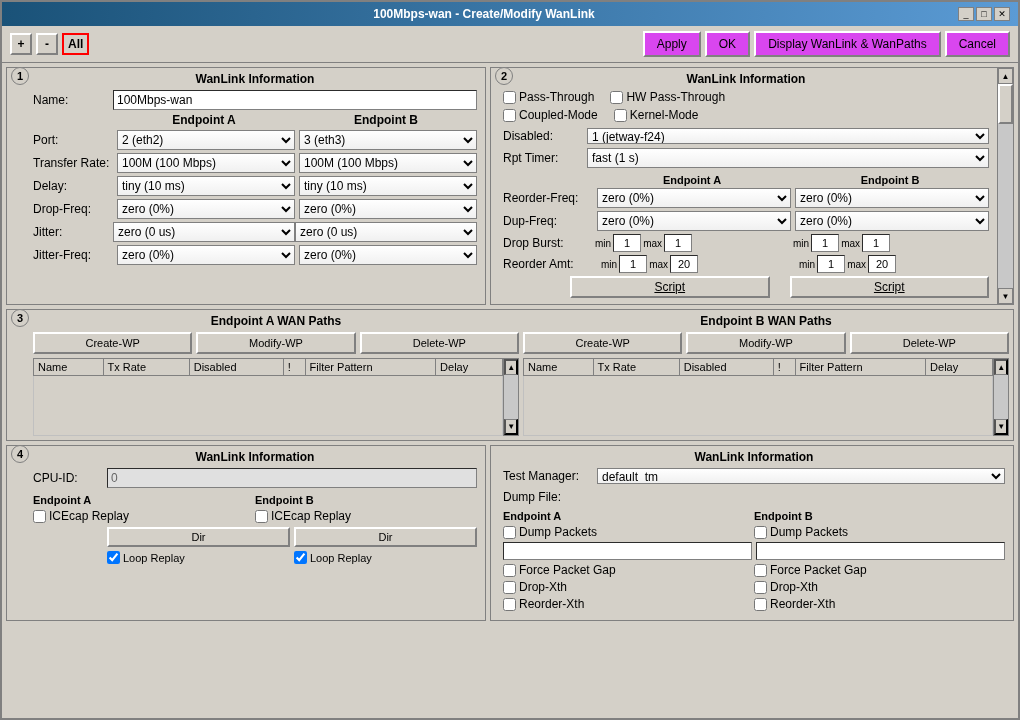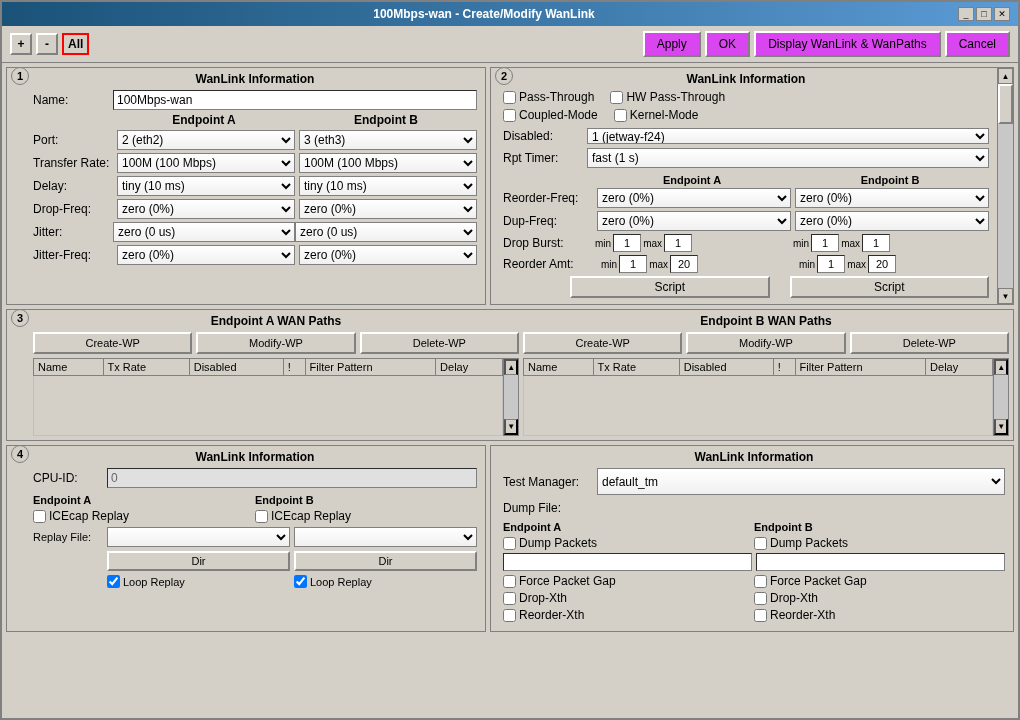"Script" div { text-decoration: none -> underline }
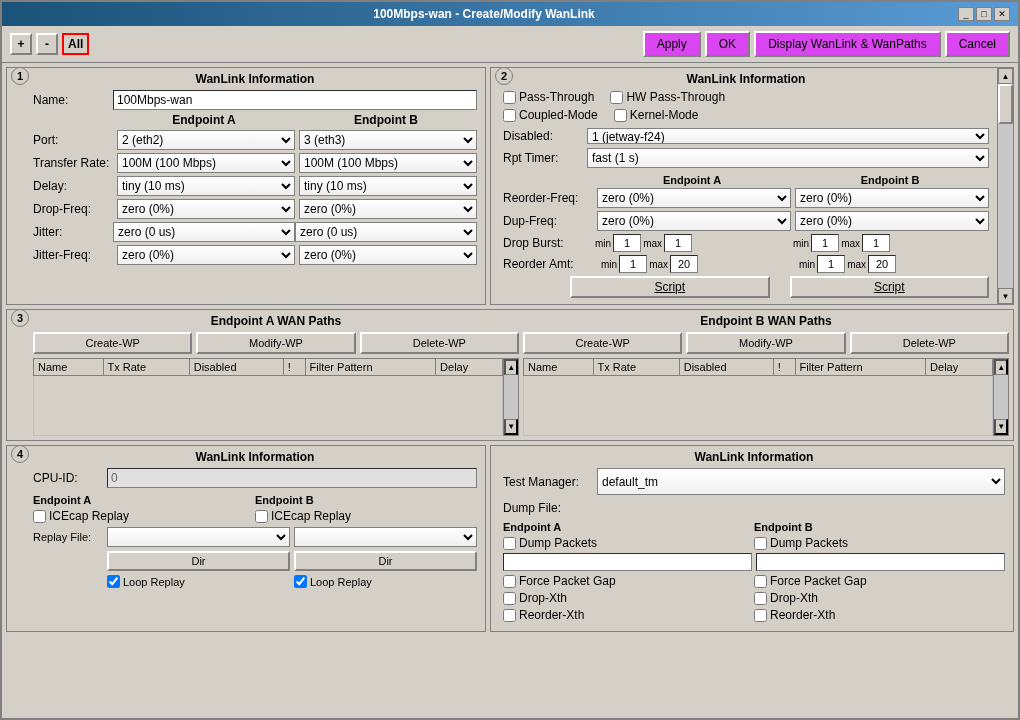"default_tm" select { height: 27px -> 16px }
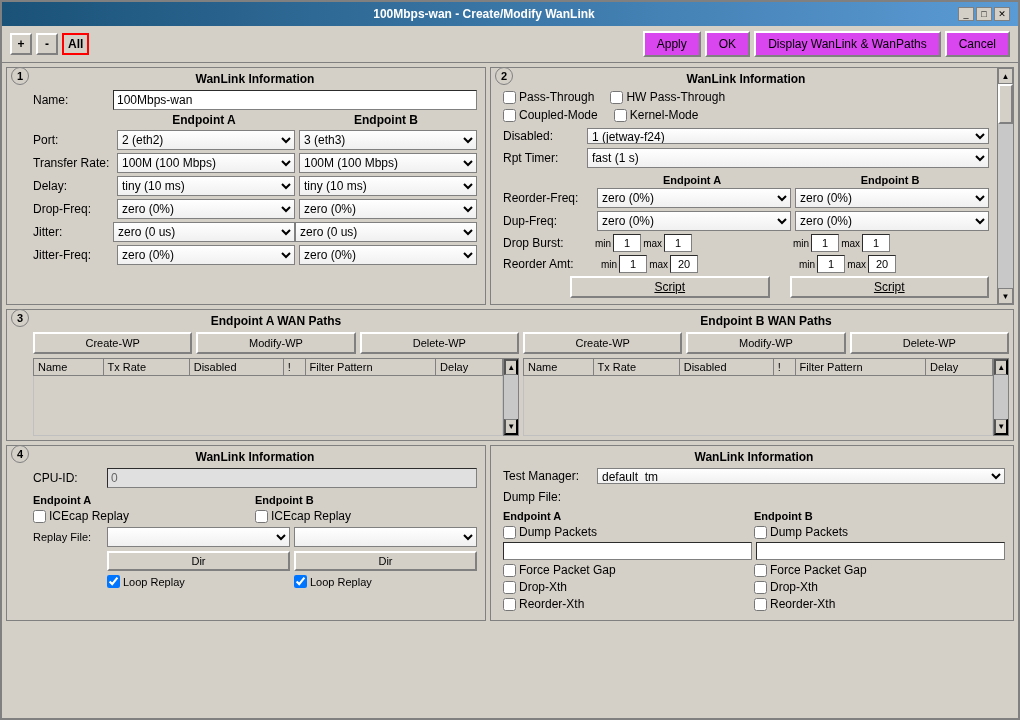"Replay File:" div { html: <div> <span>Replay File:</span> <select><option></option></select> <select><option></option></select> </div> -> none }
